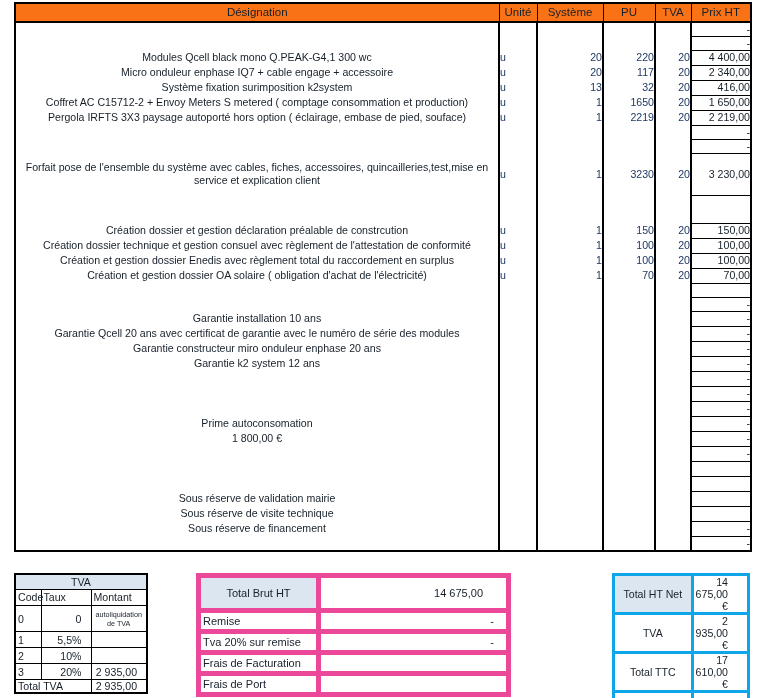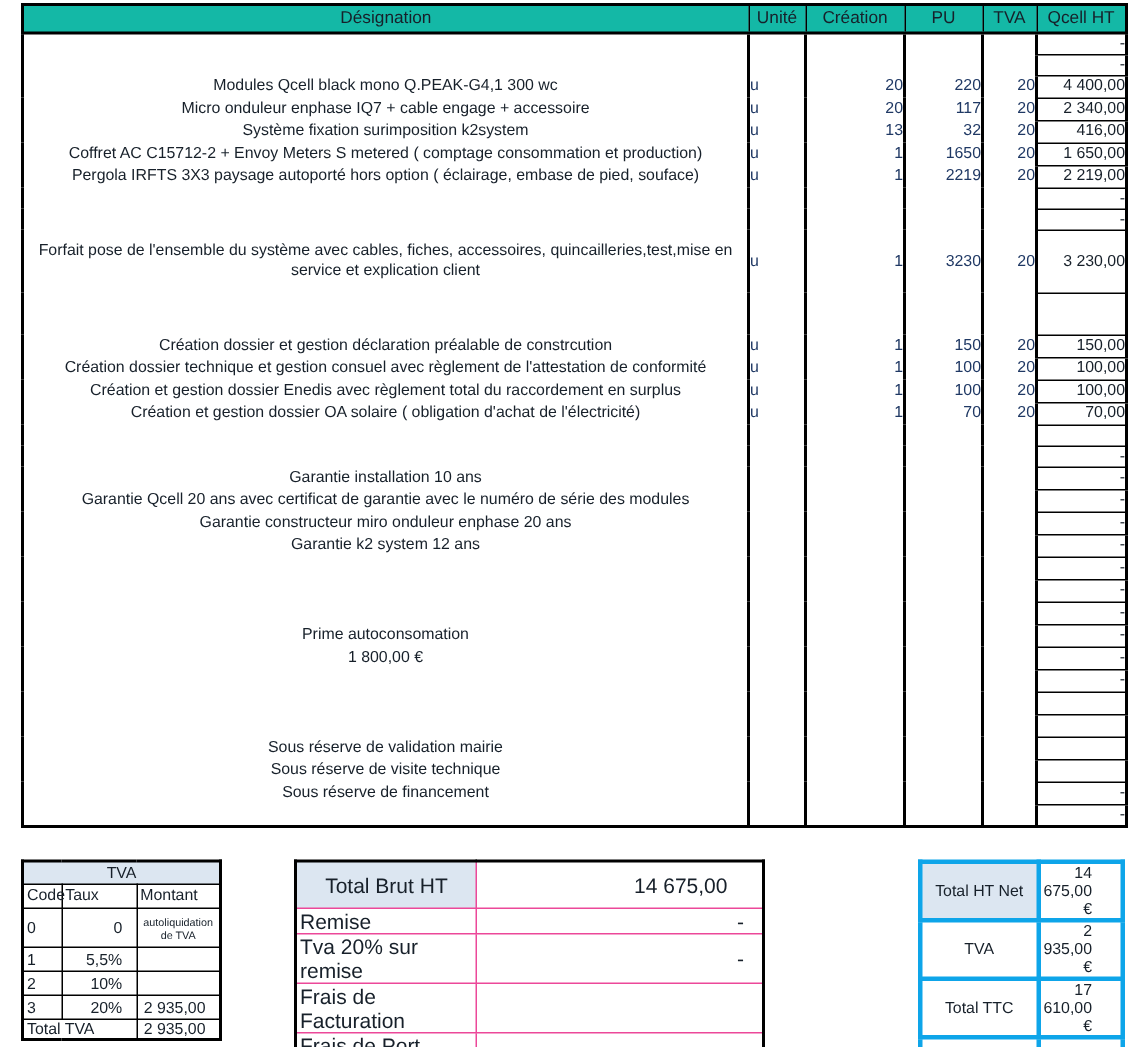"Désignation" .hdr-row td { background: #14b8a6 -> #f97316 }
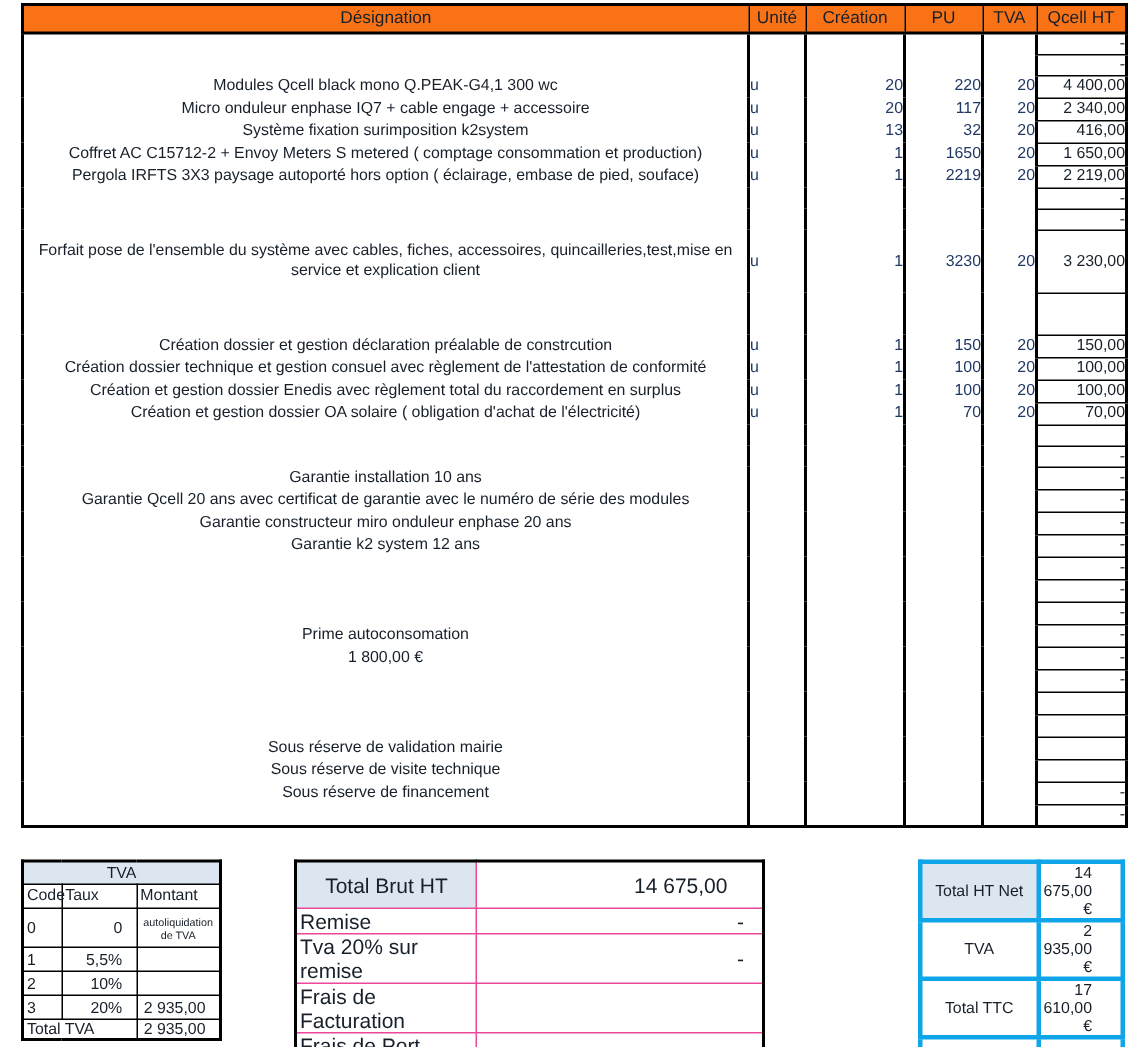"Création" td { text: Création -> Système }
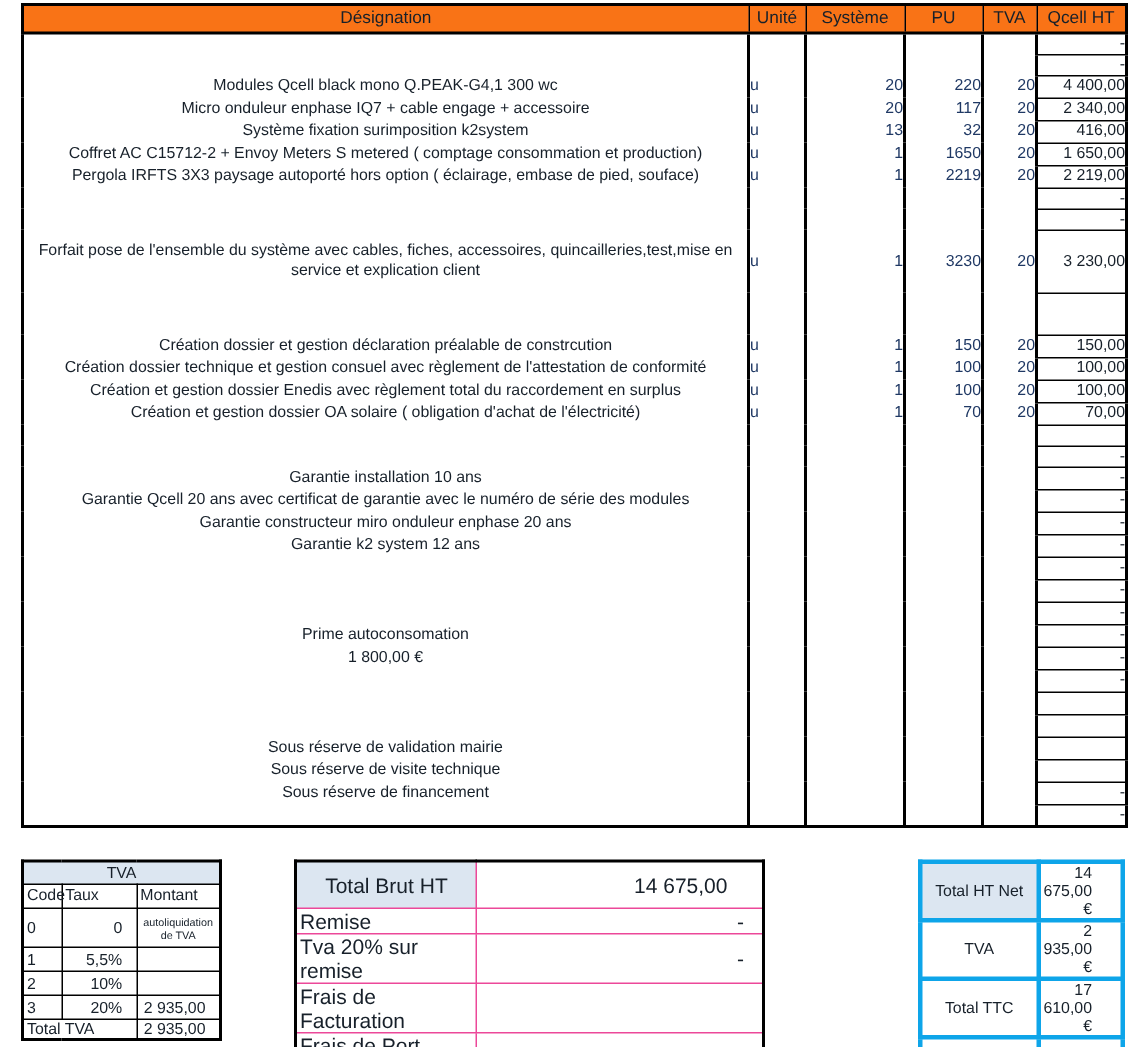"Qcell HT" td.hdr-prx { text: Qcell -> Prix }
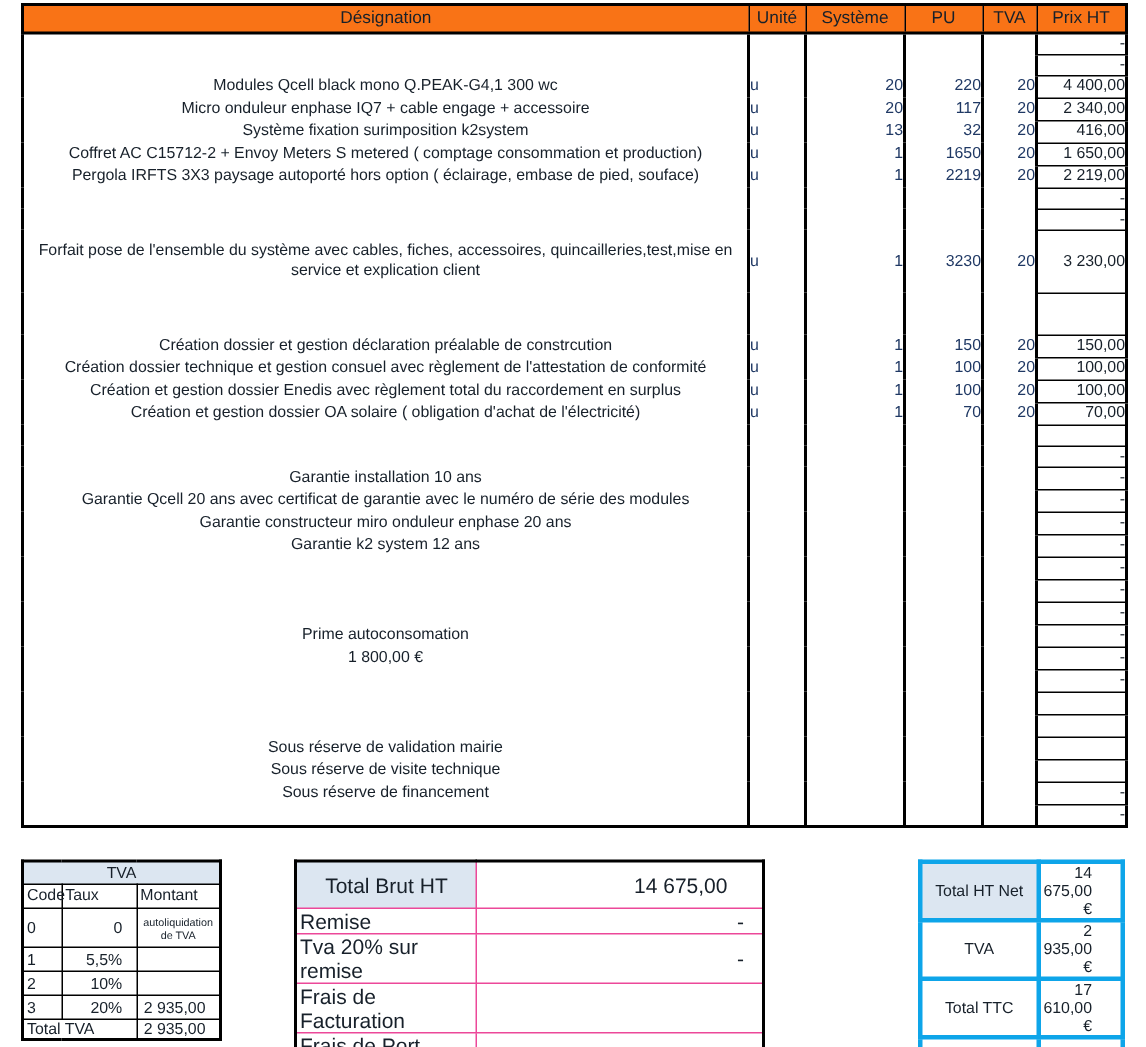"Total Brut HT" #tot-mid td { border: 1px solid #ec4899 -> 5px solid #ec4899; font-size: 14px -> 11px }
